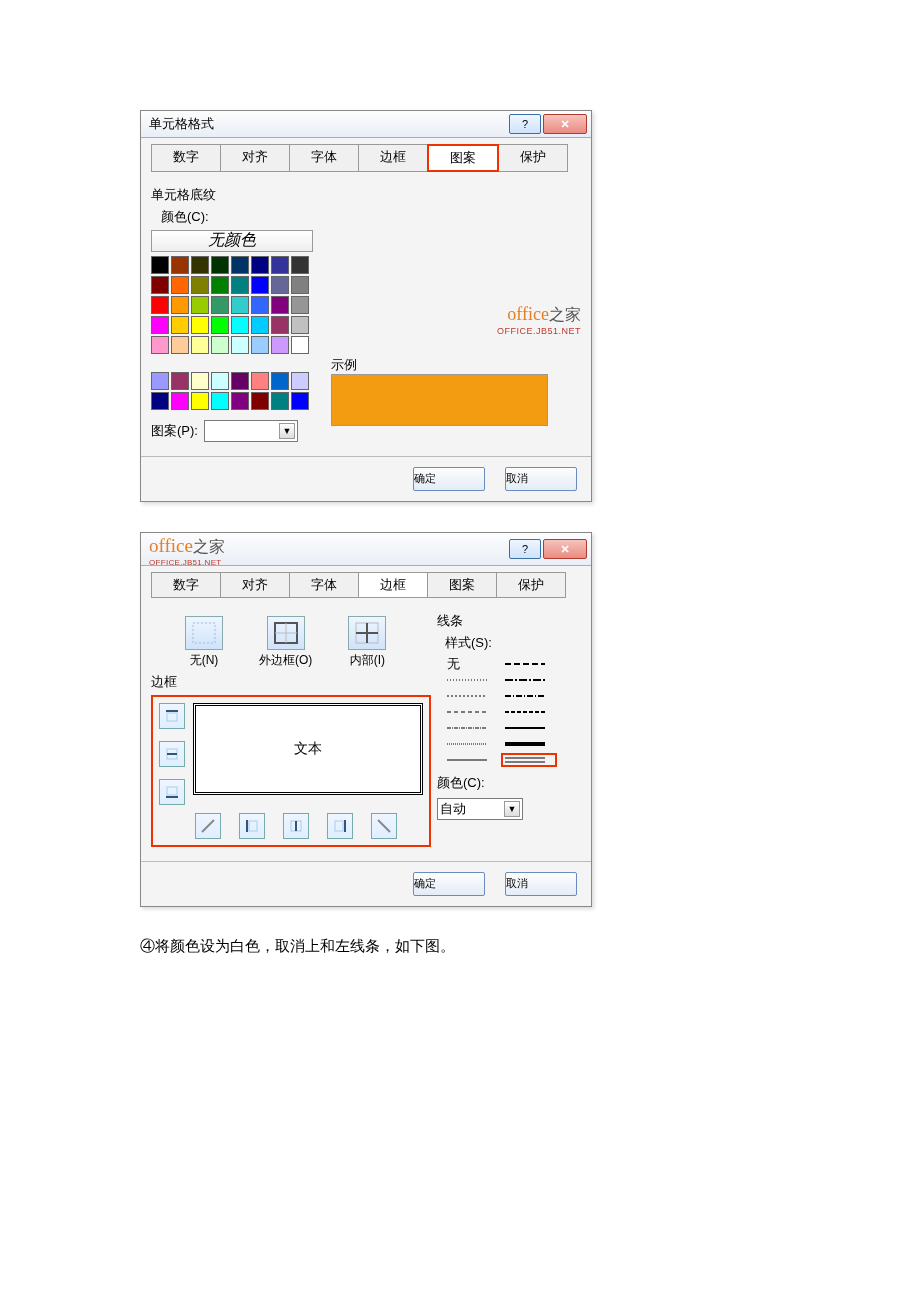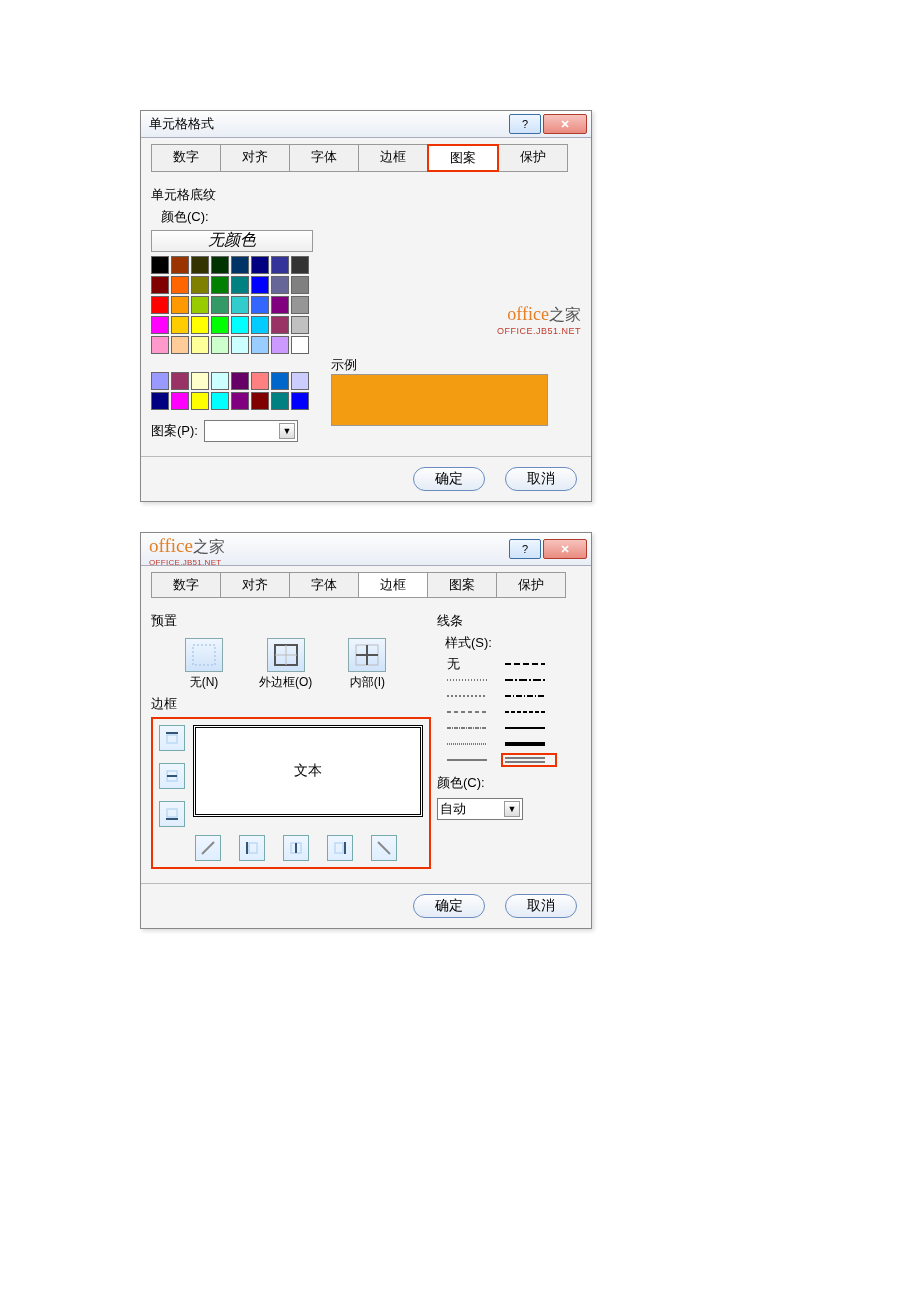"确定" .btn { border-radius: 12px -> 2px; font-size: 14px -> 11px; text-align: center -> left }
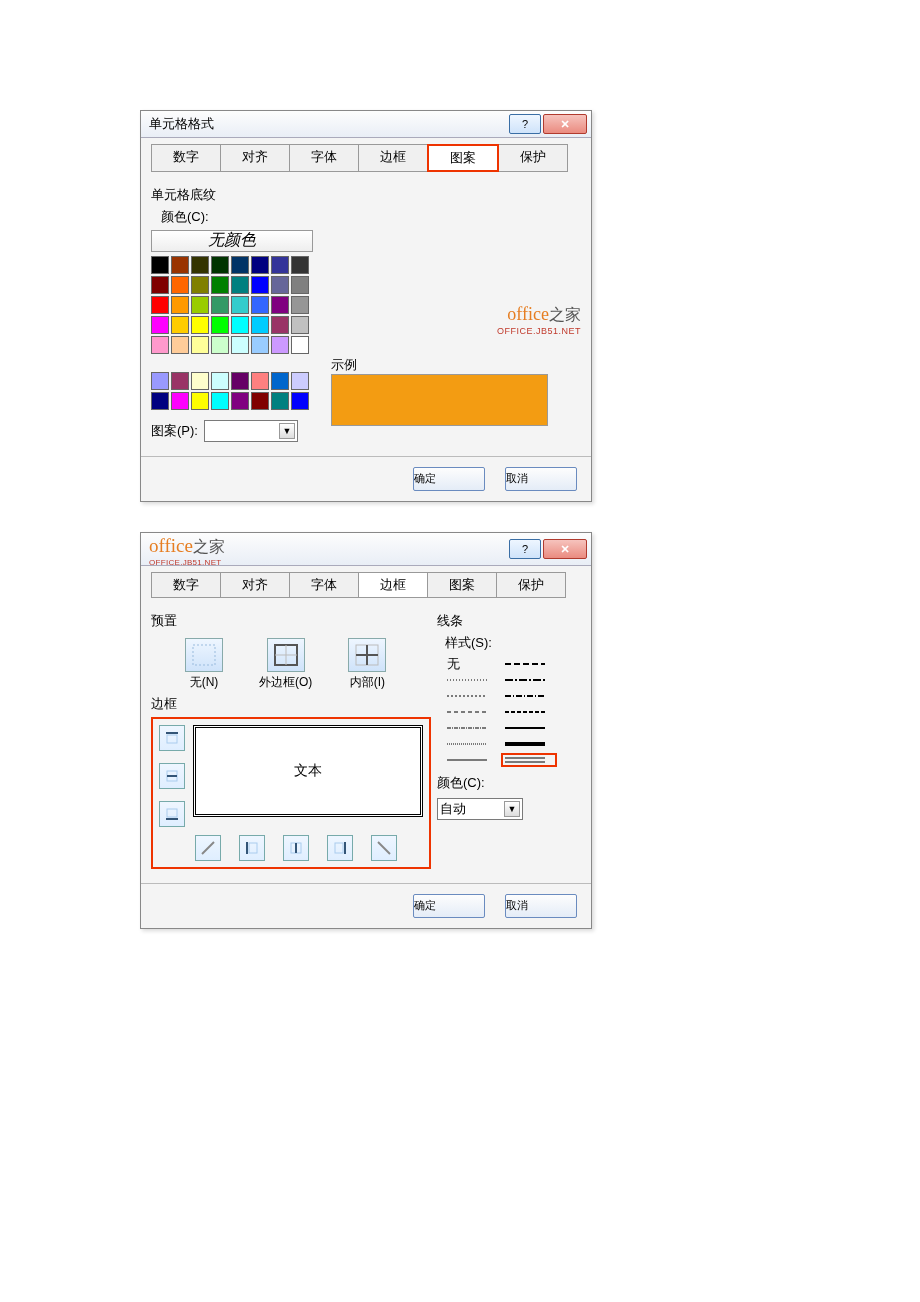"预置" div.section-label { html: <div>预置</div> -> none }
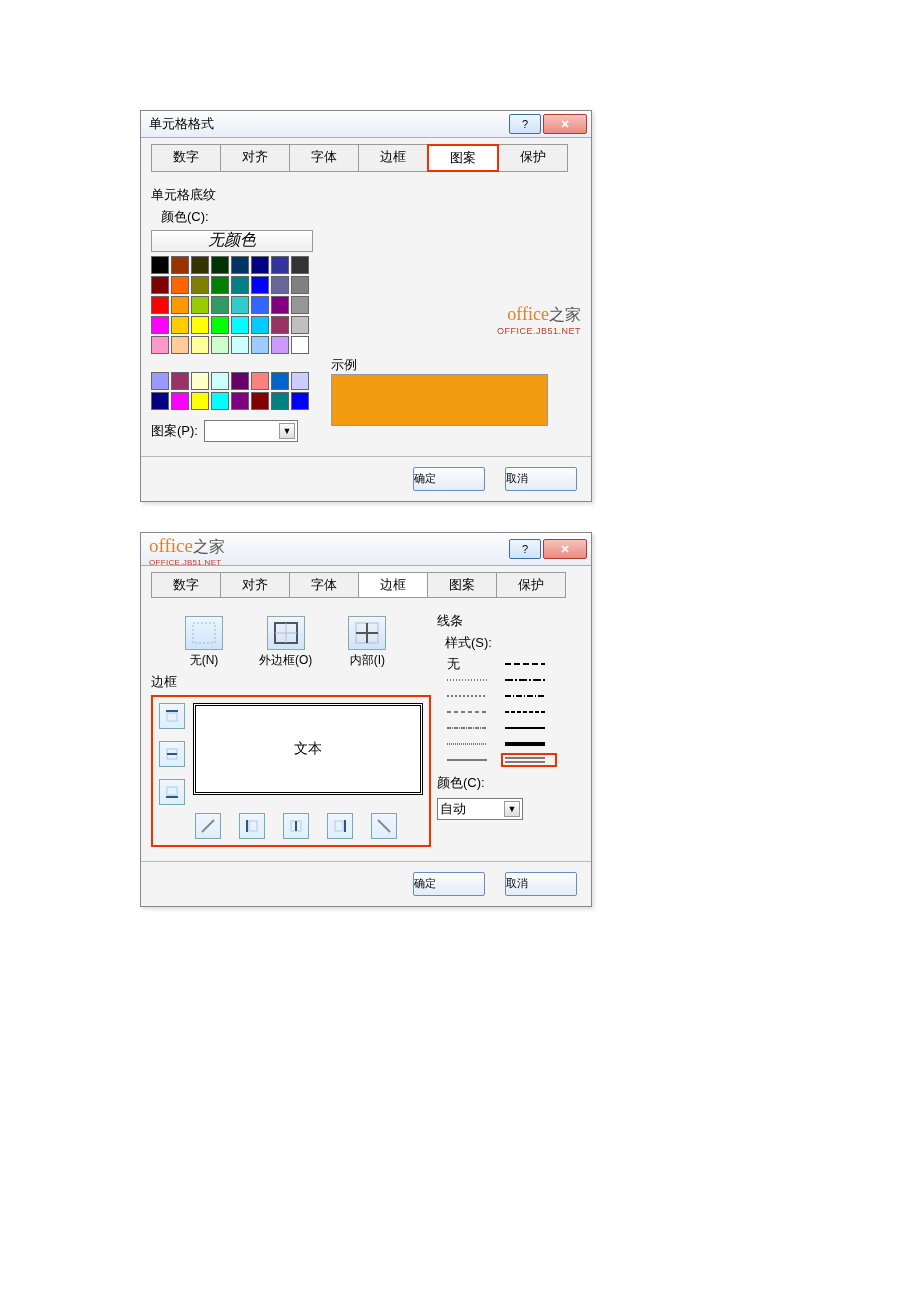"④将颜色设为白色，取消上和左线条，如下图。" div.instruction { html: none -> <div>④将颜色设为白色，取消上和左线条，如下图。</div> }
